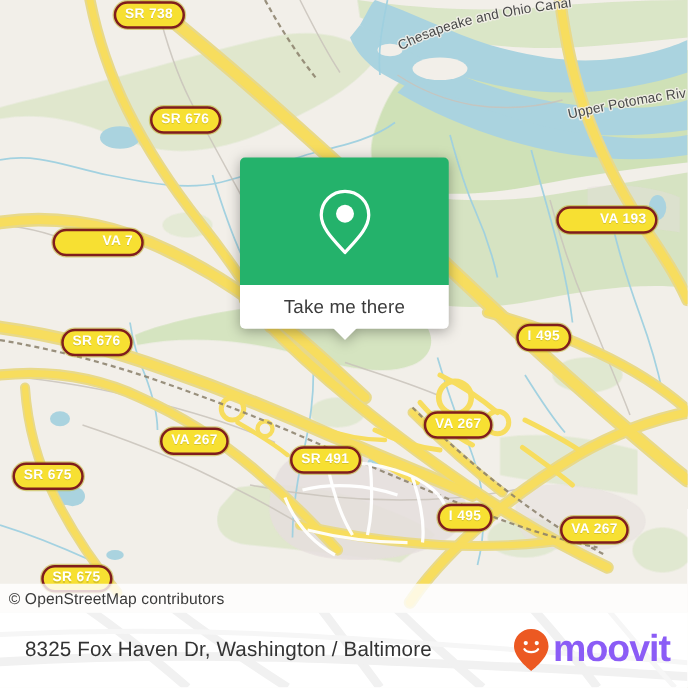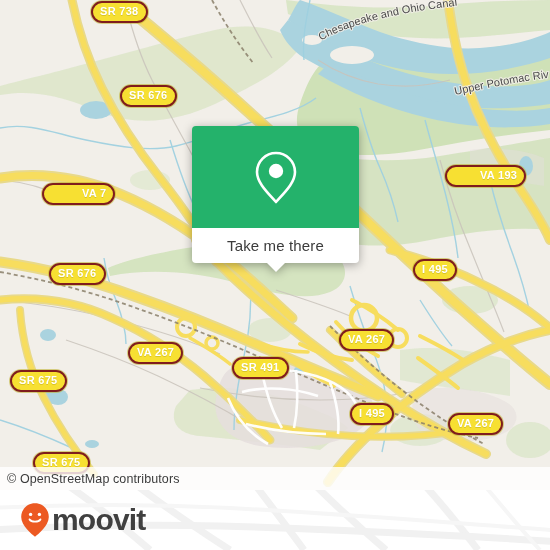"8325 Fox Haven Dr, Washington" div { html: none -> <div>8325 Fox Haven Dr, Washington / Baltimore</div> }
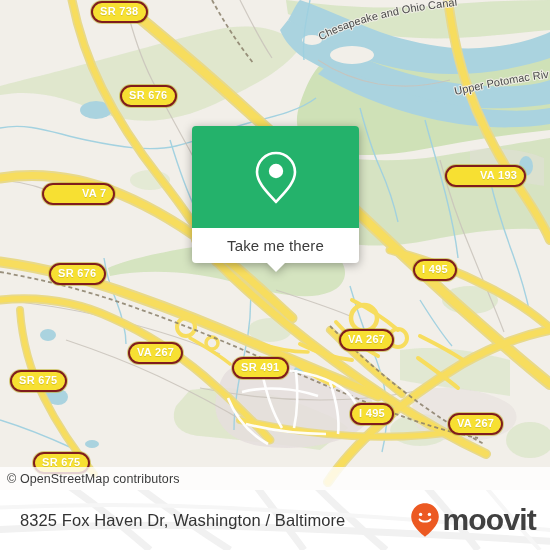"moovit" #brand-wordmark { color: #404040 -> #8b5cf6 }
